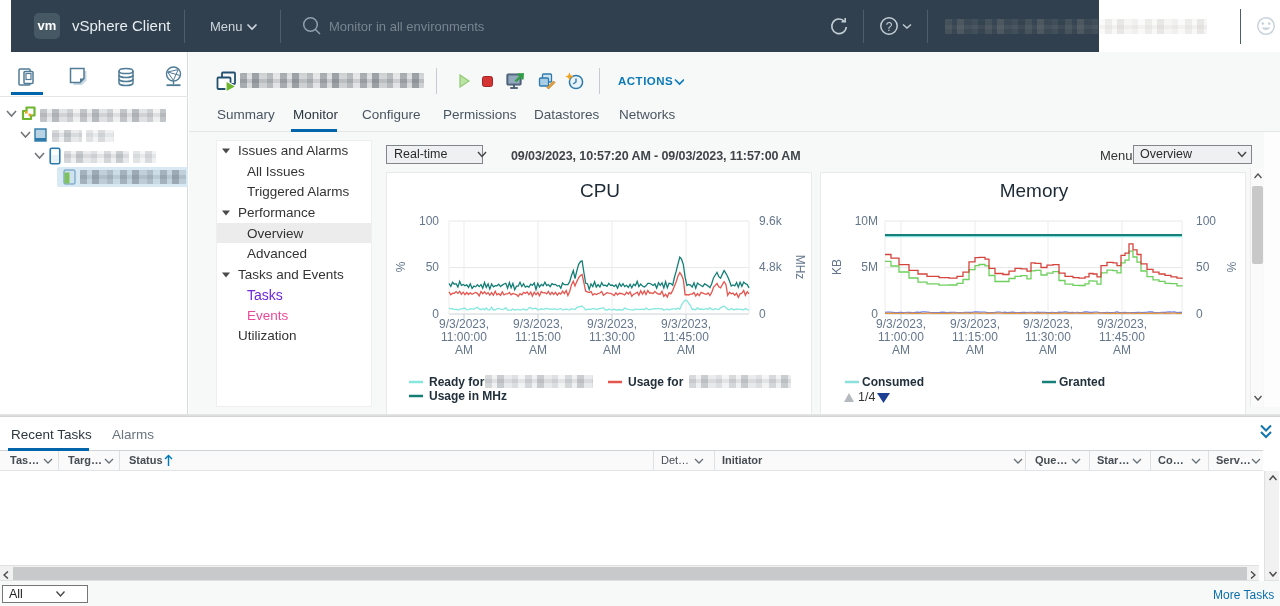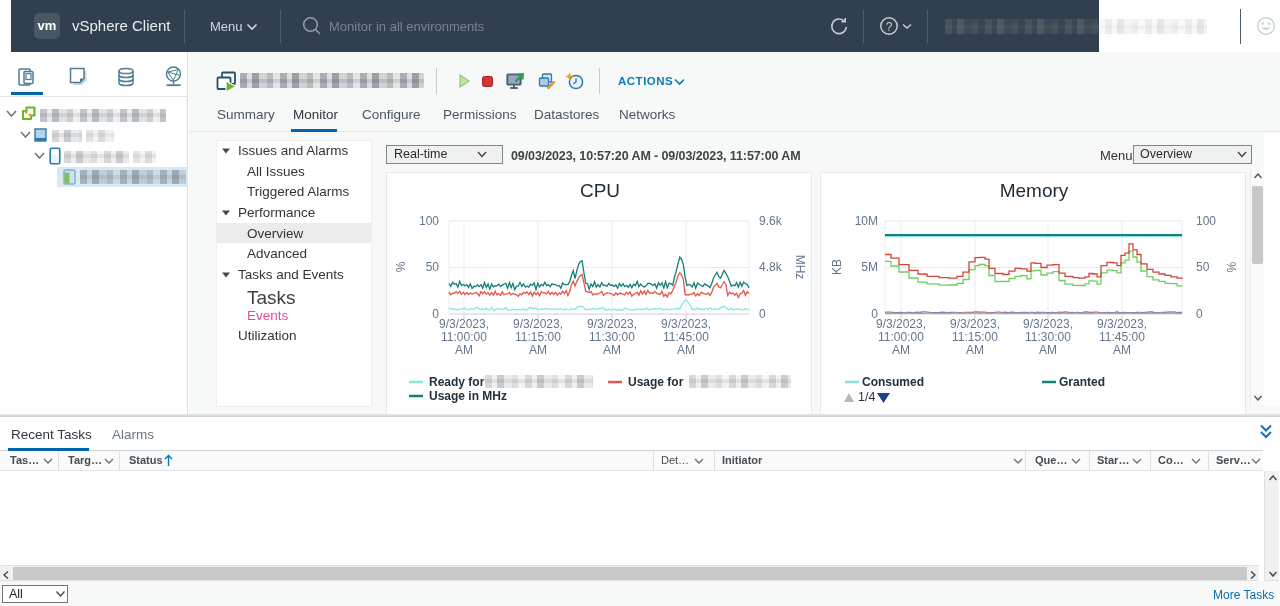"Real-time" div.abs { width: 117px -> 97px }
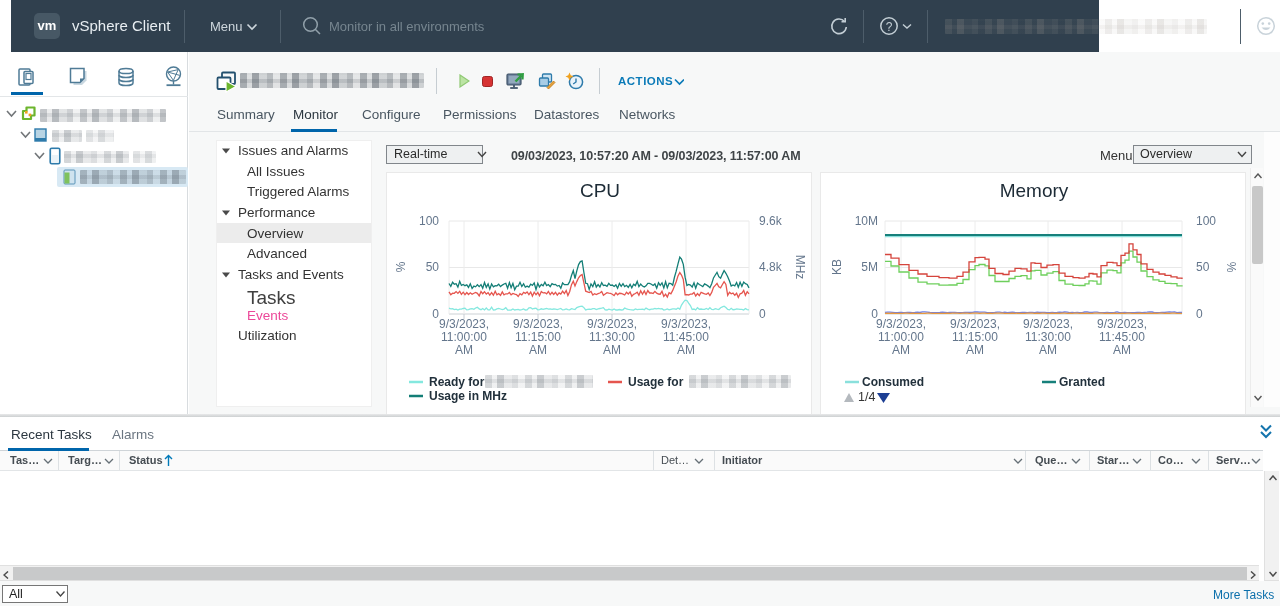"Tasks" div.abs { color: #404040 -> #6d28d9; font-size: 19px -> 14px }
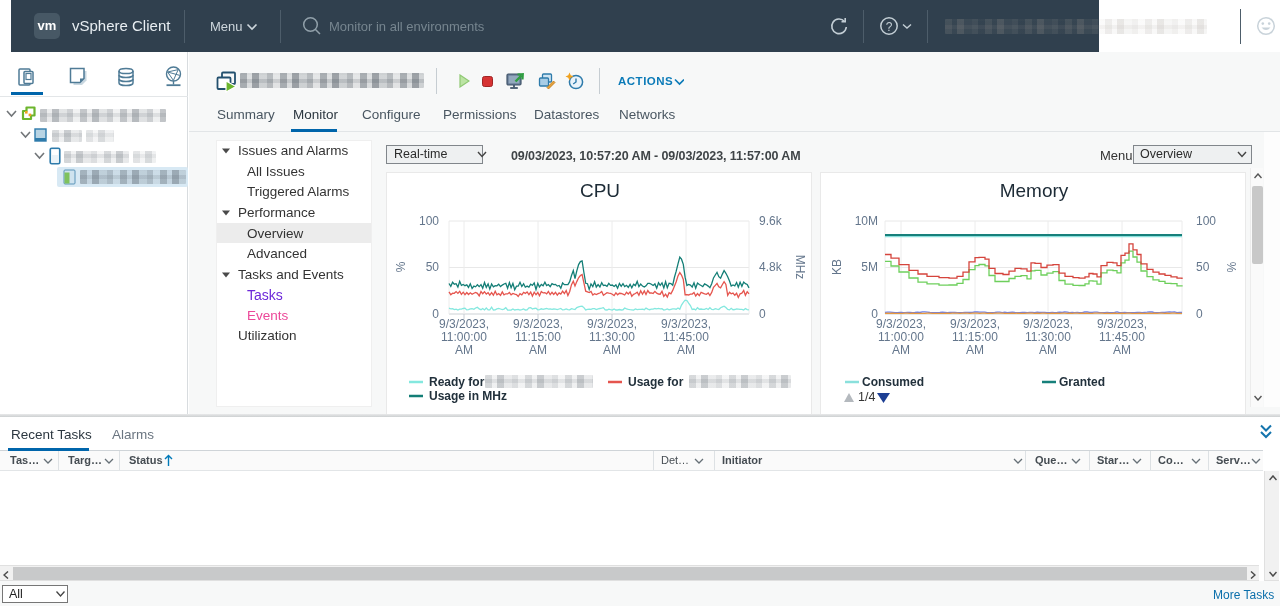"All" div.abs { width: 66px -> 86px }
